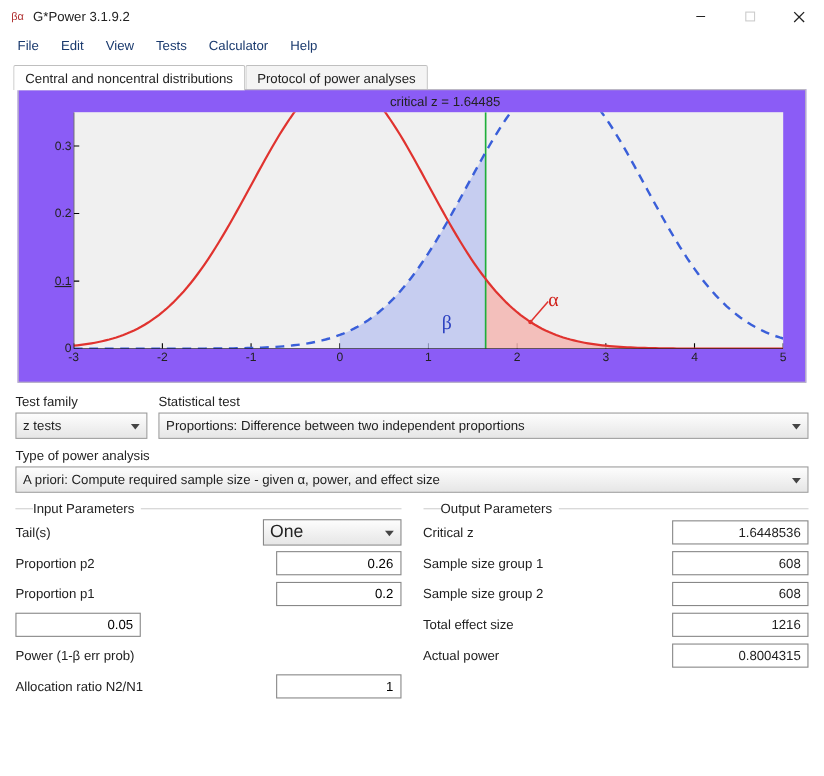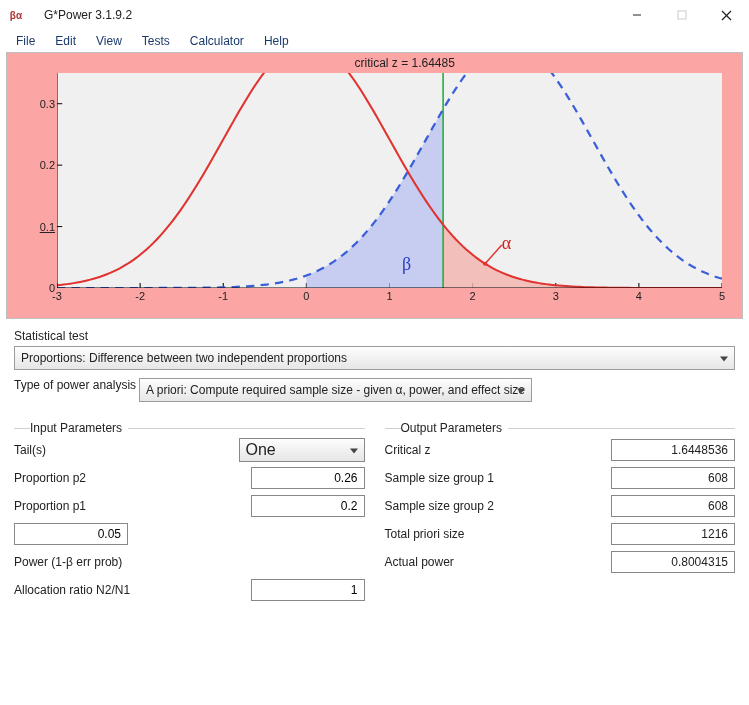"βα" .app-icon { font-weight: bold -> normal; margin-right: 20px -> 6px }
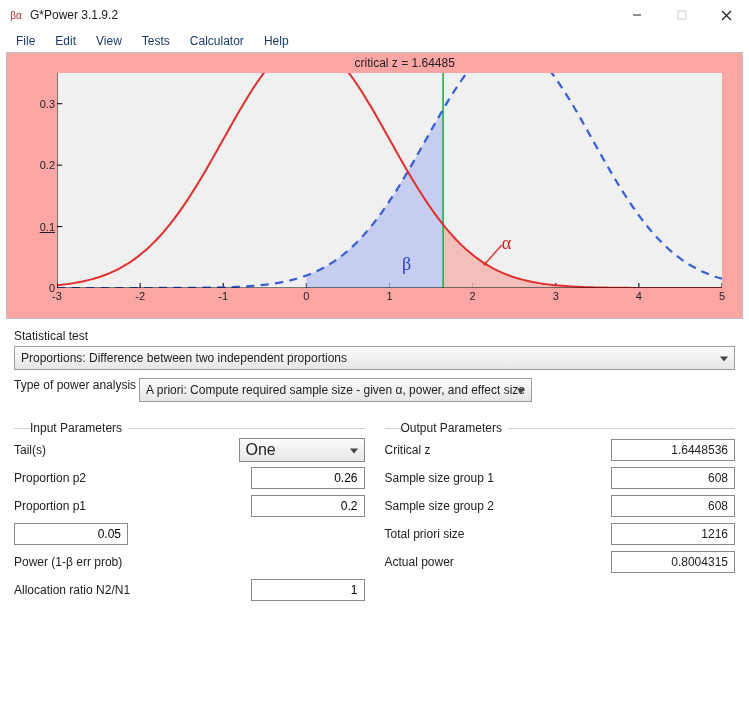"Central and noncentral distributions" div.tabs-row { html: none -> <div> <div>Central and noncentral distributions</div> <div>Protocol of power analyses</div> </div> }
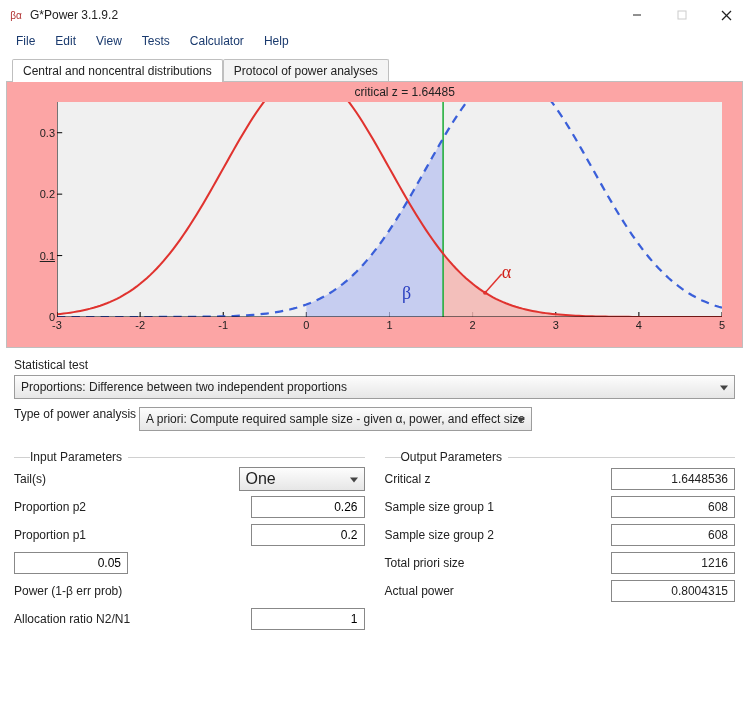"critical z = 1.64485" .chart-frame { background: #fca5a5 -> #8b5cf6; margin: 0 6px -> 0 16px }
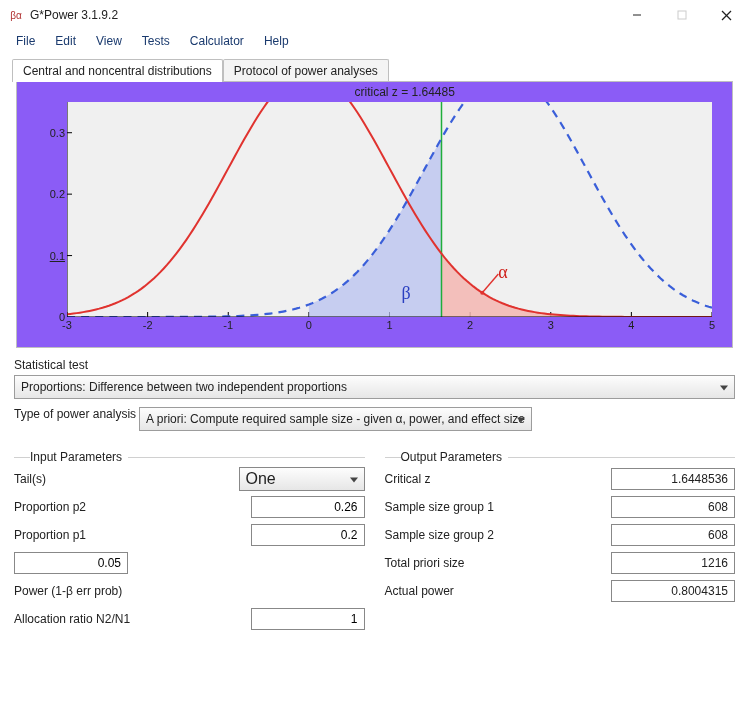"Test family" div.labeled-group { html: none -> <div> <div>Test family</div> <div>z tests</div> </div> }
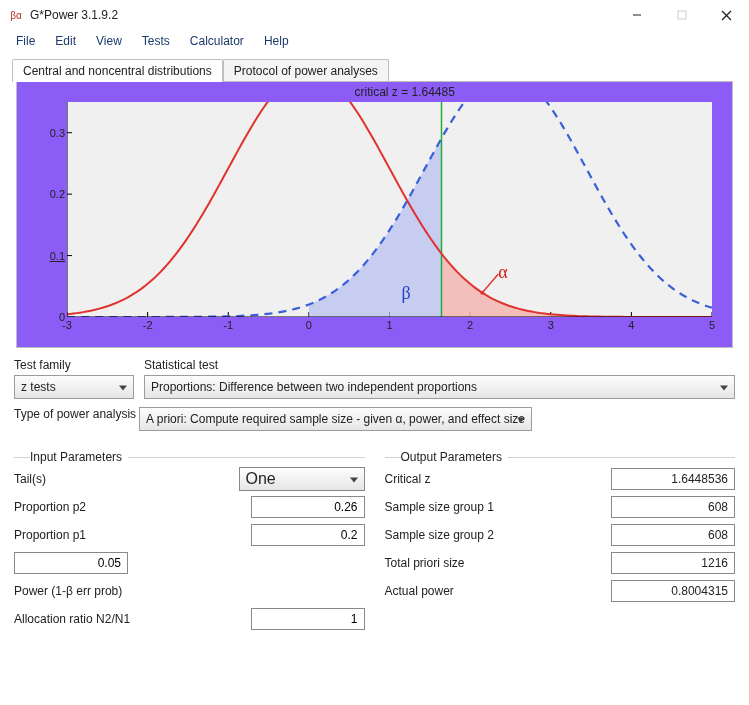"Type of power analysis" .full-row { flex-direction: row -> column; margin: 8px 14px 12px 14px -> 8px 14px 0 14px }
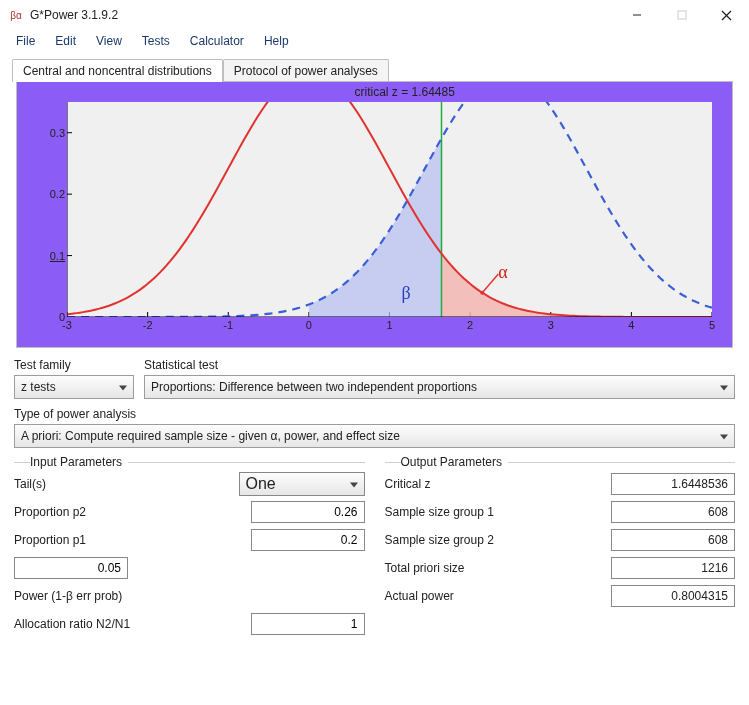"Total priori size" div.param-label { text: priori -> effect }
